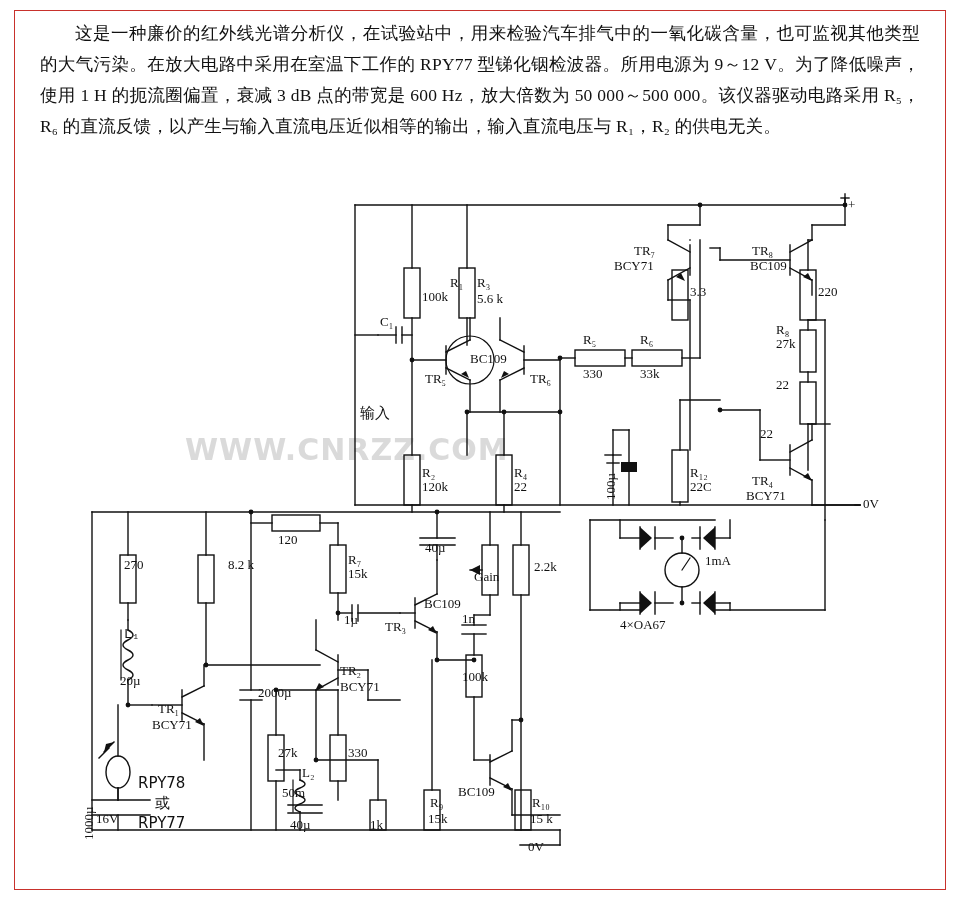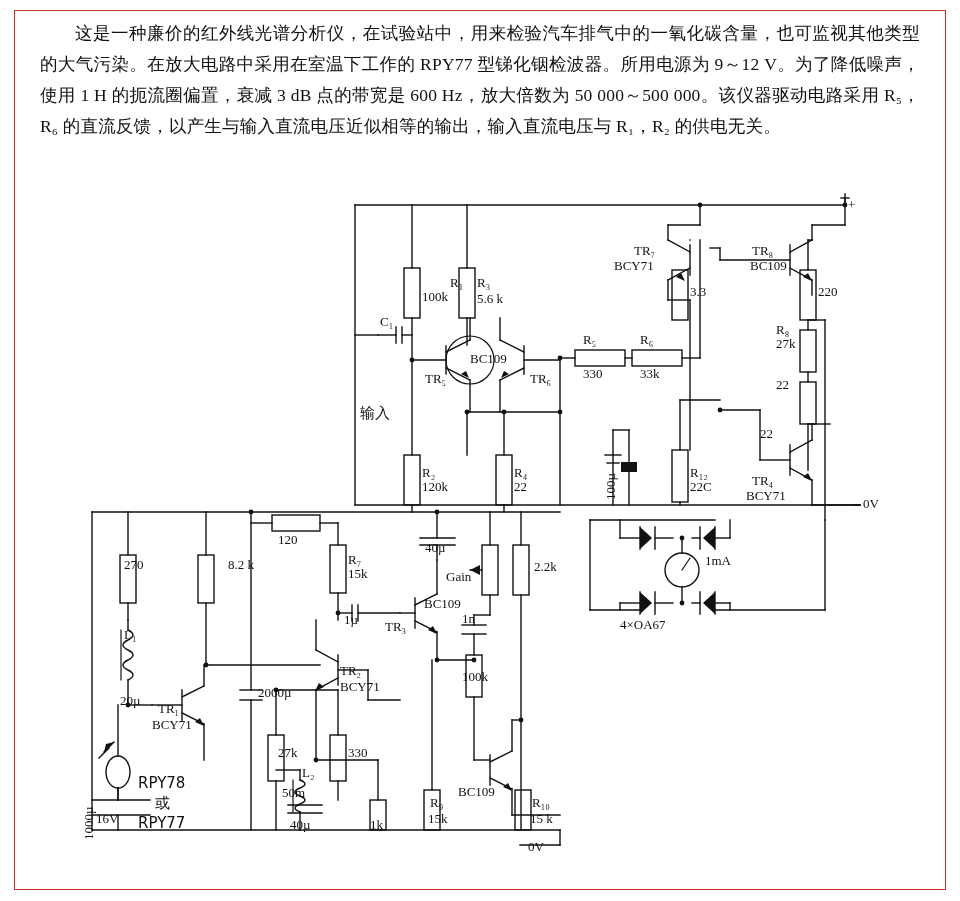"WWW.CNRZZ.COM" div.wm-center { html: none -> <div>WWW.CNRZZ.COM</div> }
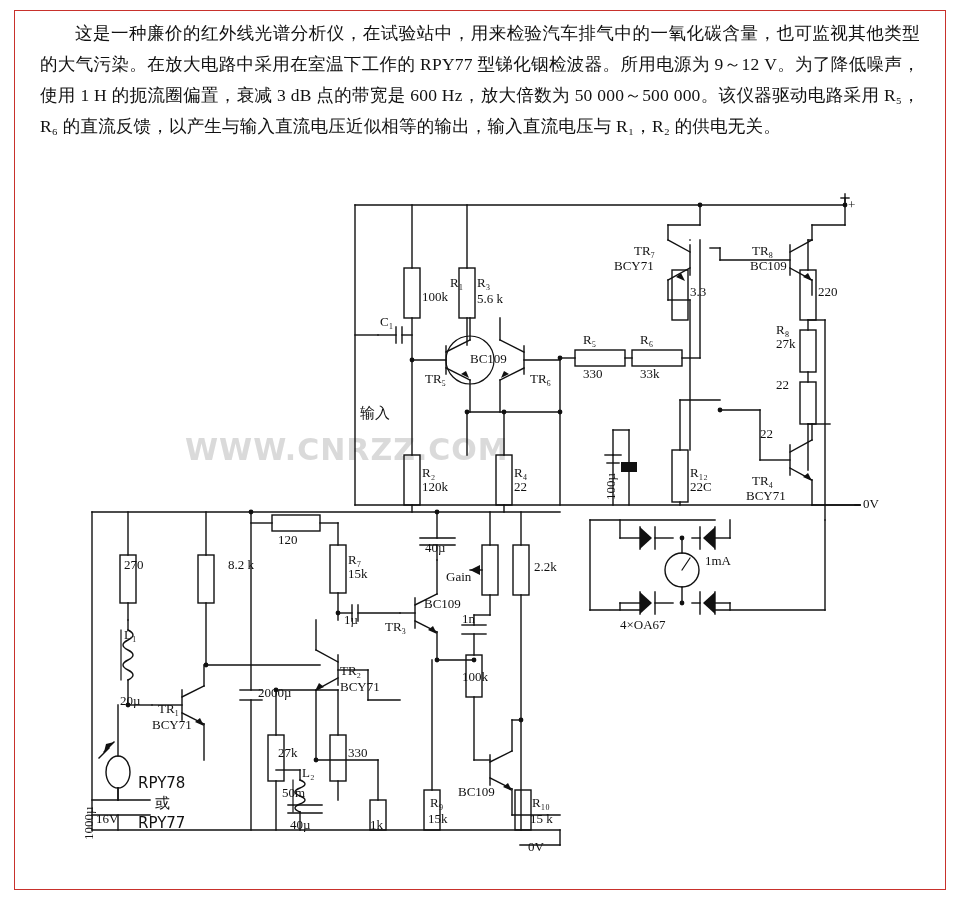"Gain" div.lbl { left: 446px -> 474px }
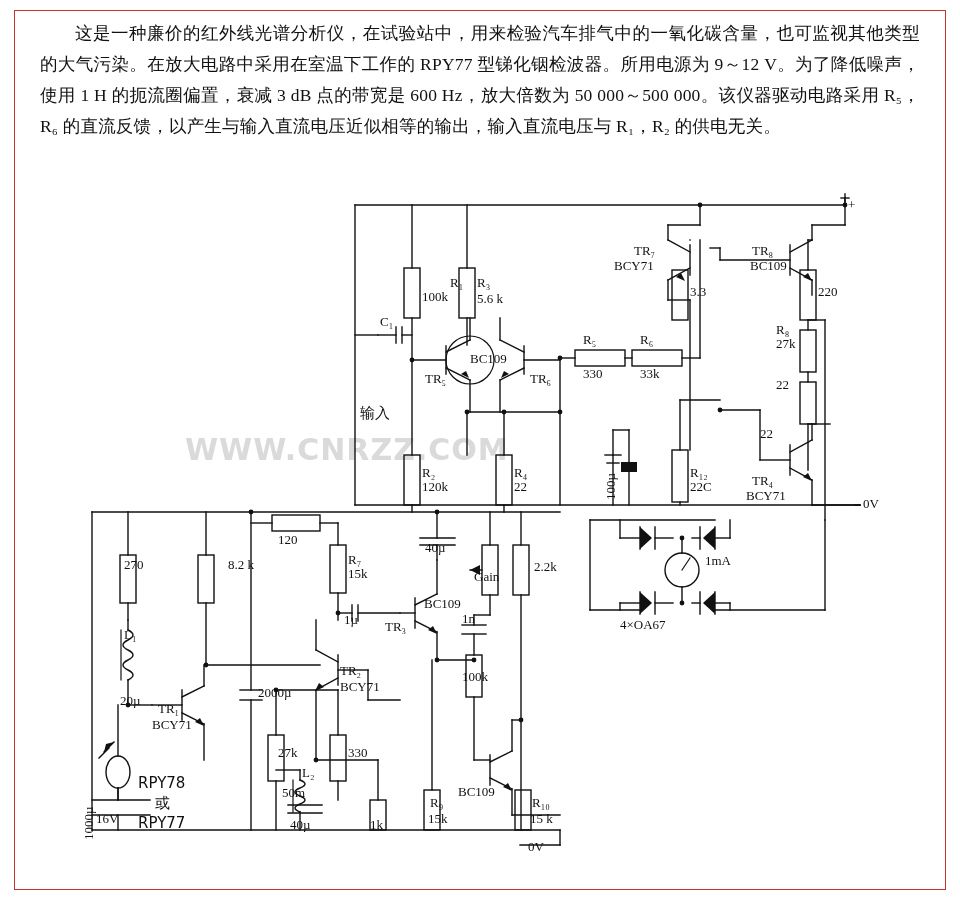"L₁" div.lbl { font-family: none -> Liberation Mono, monospace }
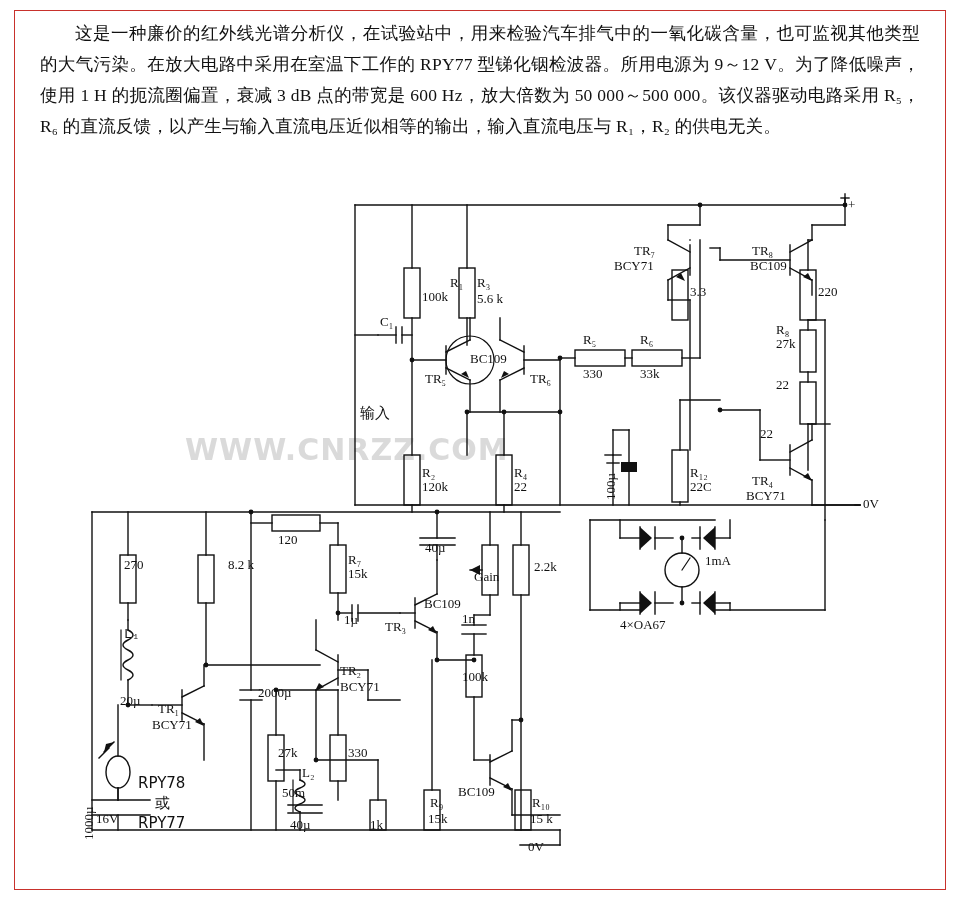"20µ" div.lbl { top: 694px -> 674px }
